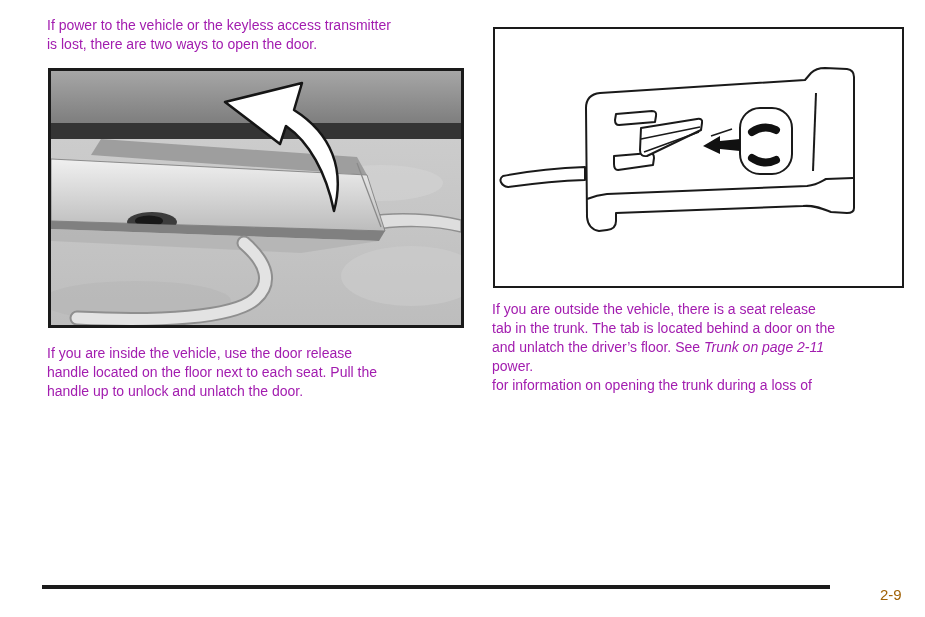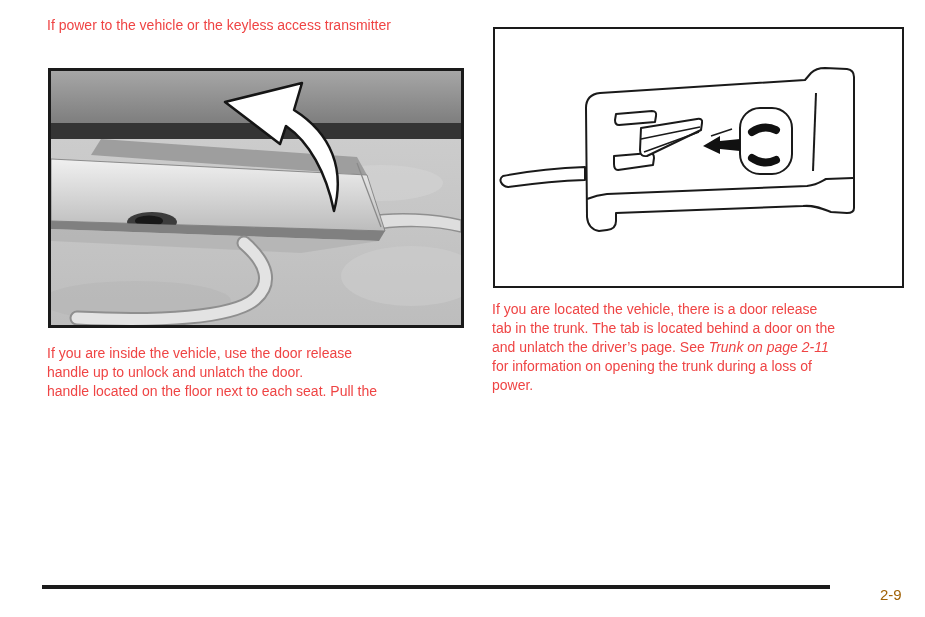"If power to the vehicle" .txt { color: #ef4444 -> #a21caf }
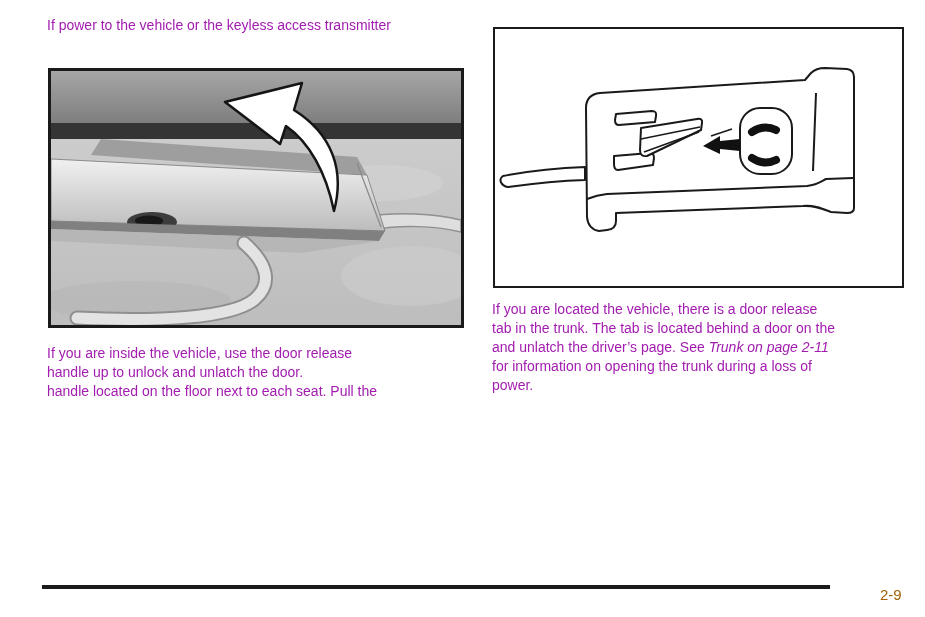"is lost, there are two" span.ln { html: none -> <span>is lost, there are two ways to open the door.</span> }
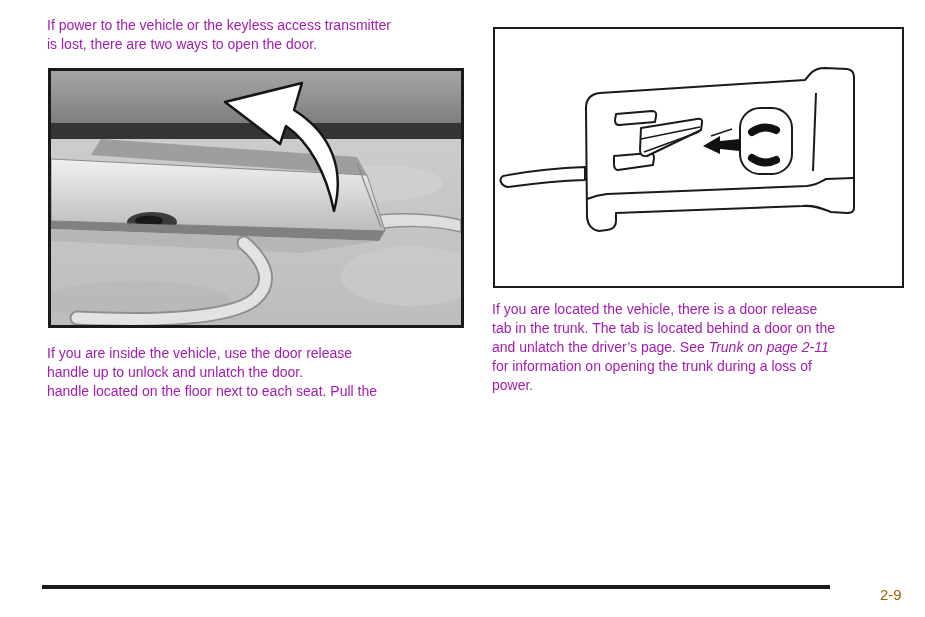"If you are located the" span.ln { text: located the vehicle, there is a door -> outside the vehicle, there is a seat }
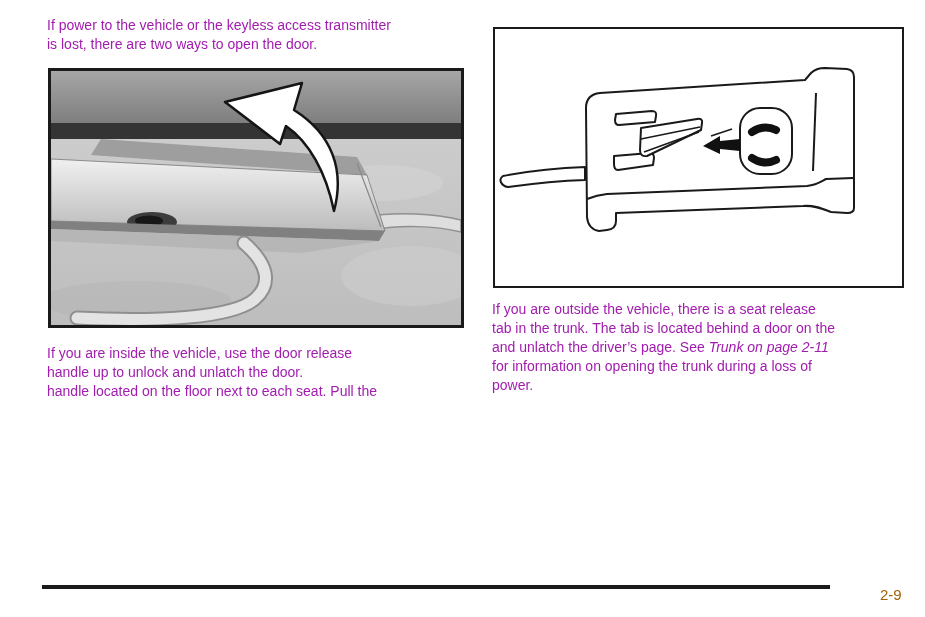"and unlatch the driver’s page." span { text: page -> floor }
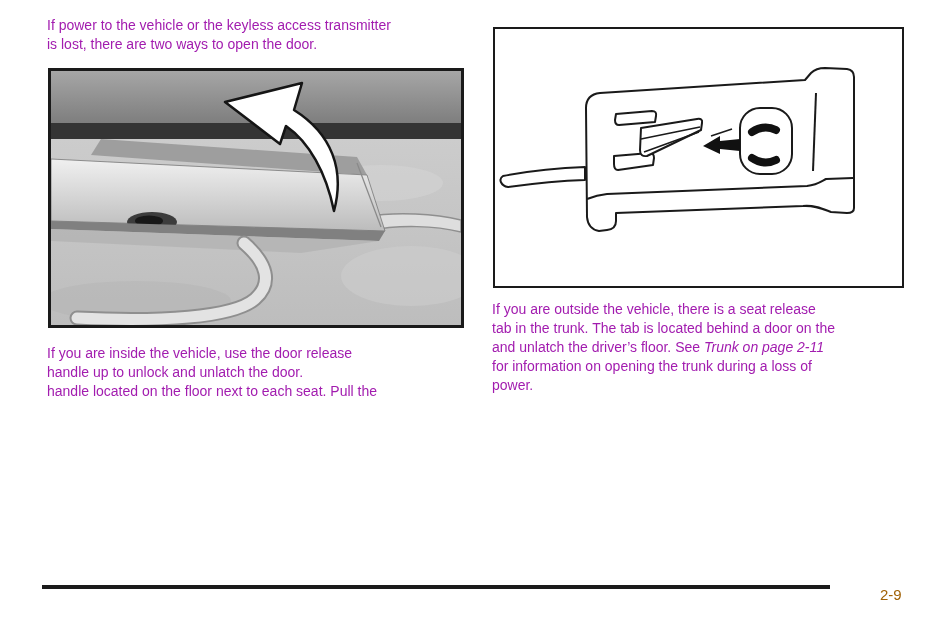"handle up to unlock and" span.ln { order: before "handle located on the floor" -> after "handle located on the floor" }
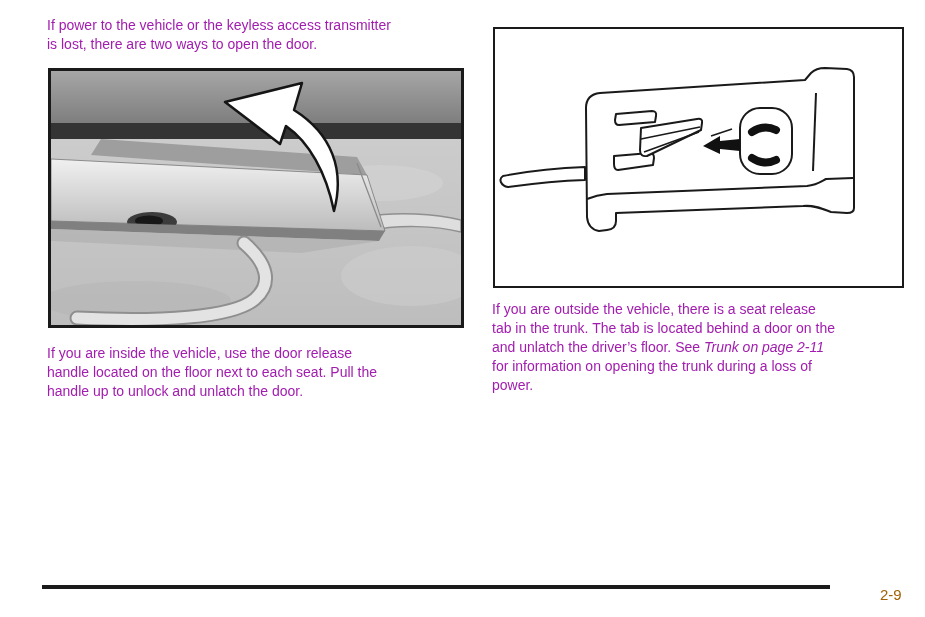"for information on opening the" span.ln { order: before "power." -> after "power." }
